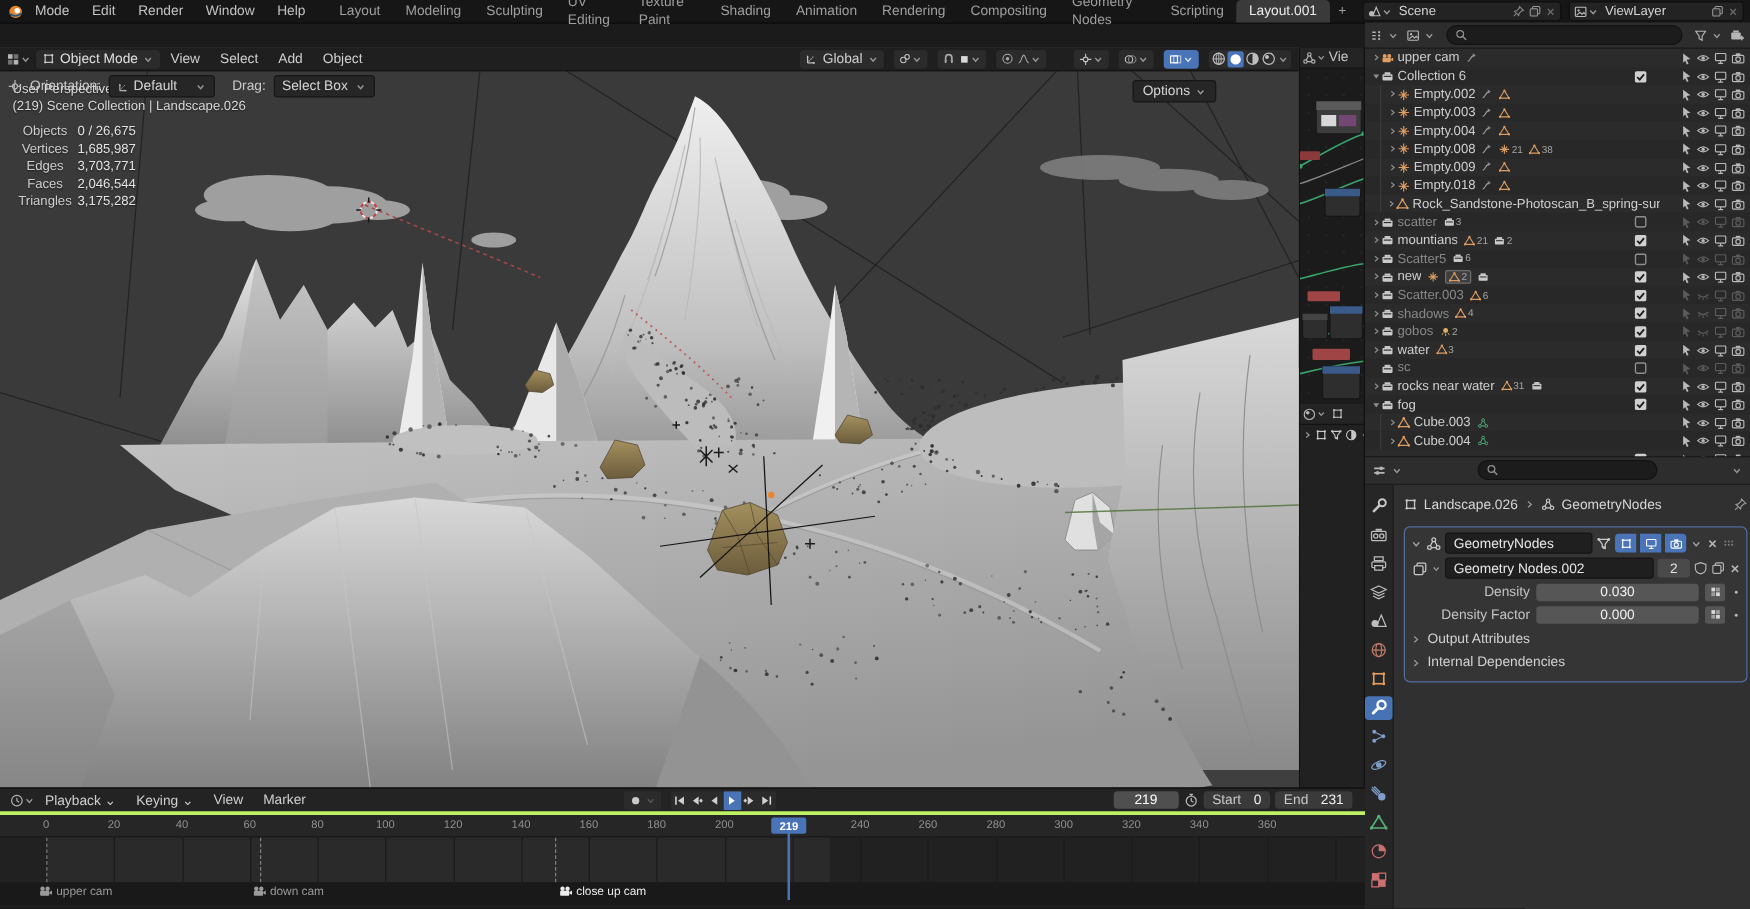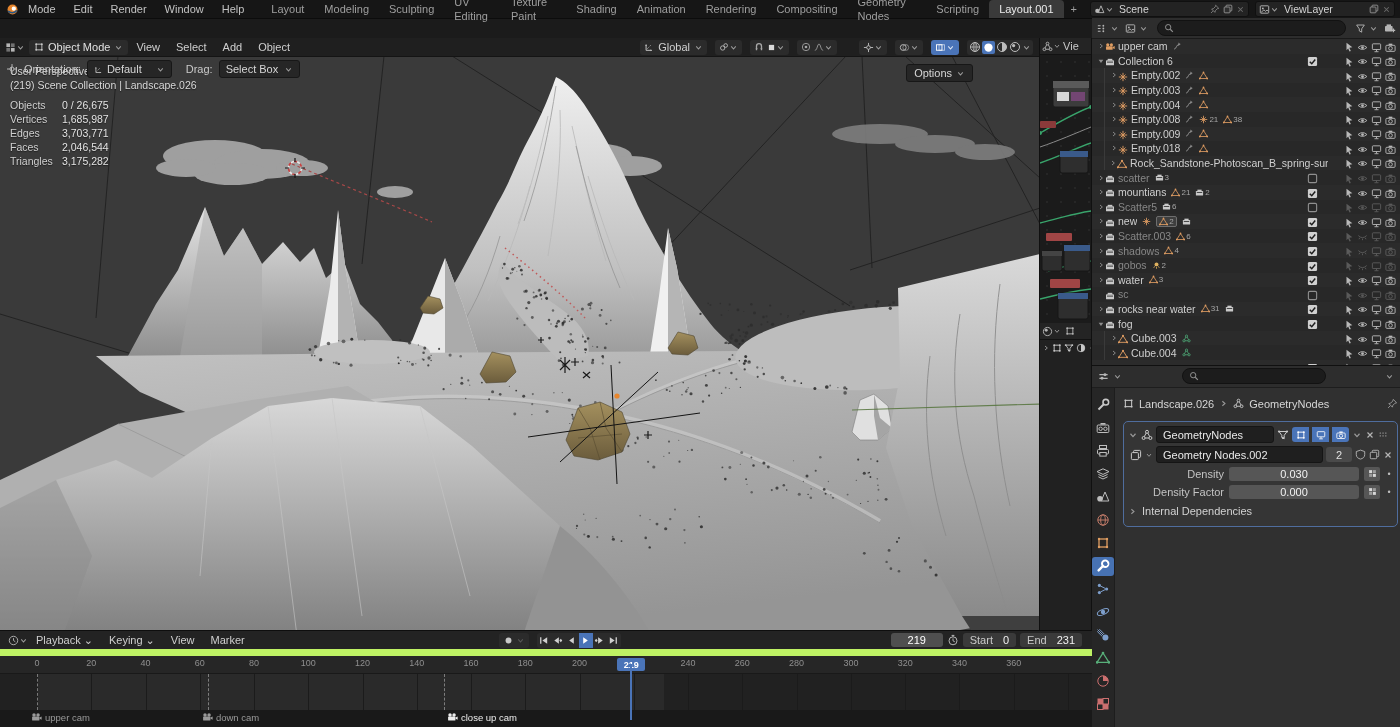"Objects" #vpstats .trow { text-align: none -> center }
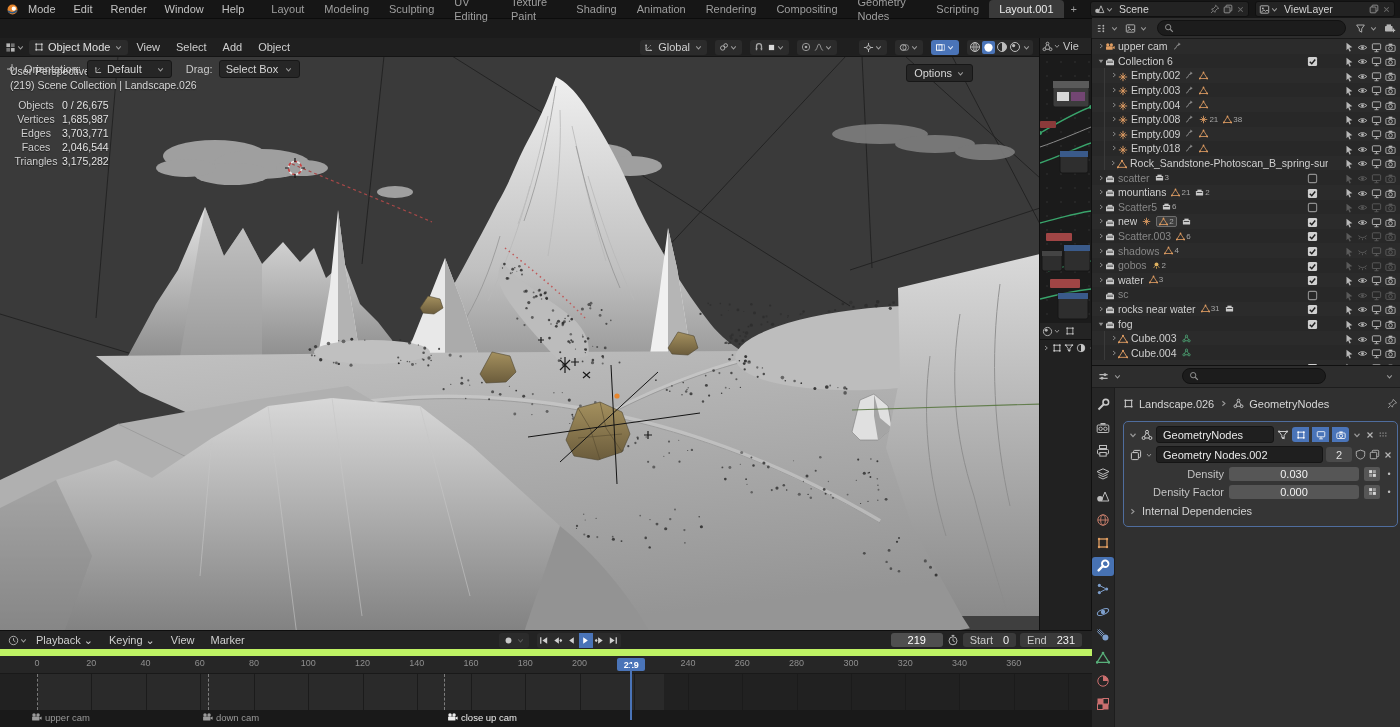"Output Attributes" div.secrow { html: none -> <div> <svg> <use></use> </svg> <span>Output Attributes</span> </div> }
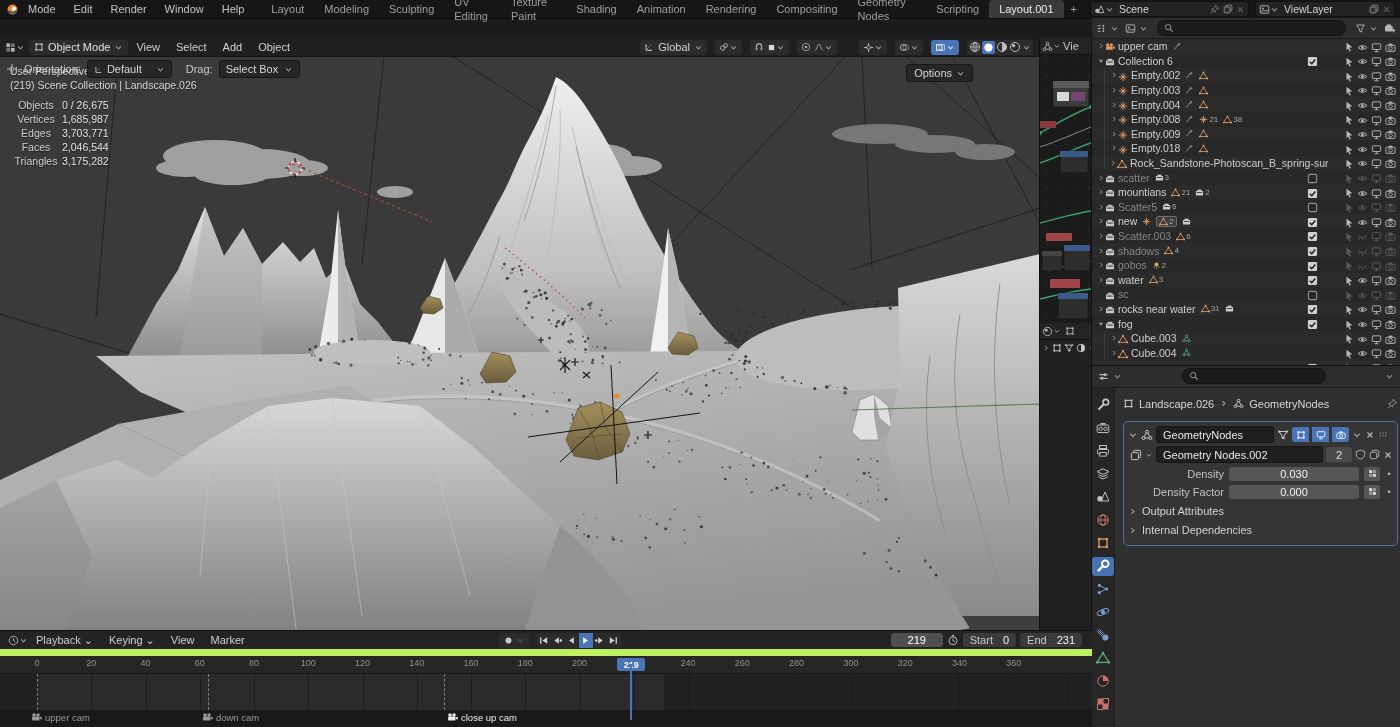"Playback ⌄" #tlhead { border-bottom: 7px solid #bef264 -> 3px solid #bef264 }
